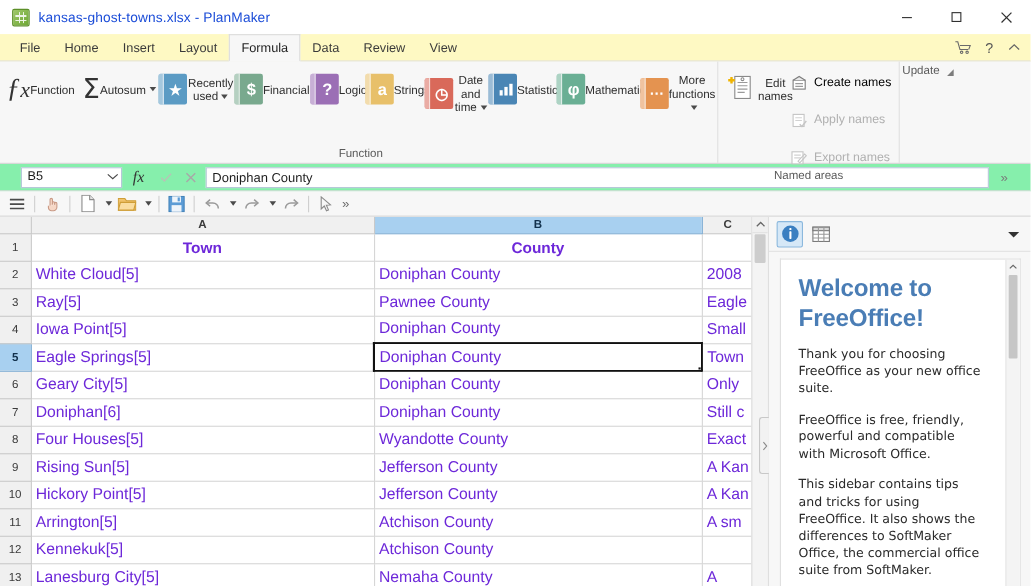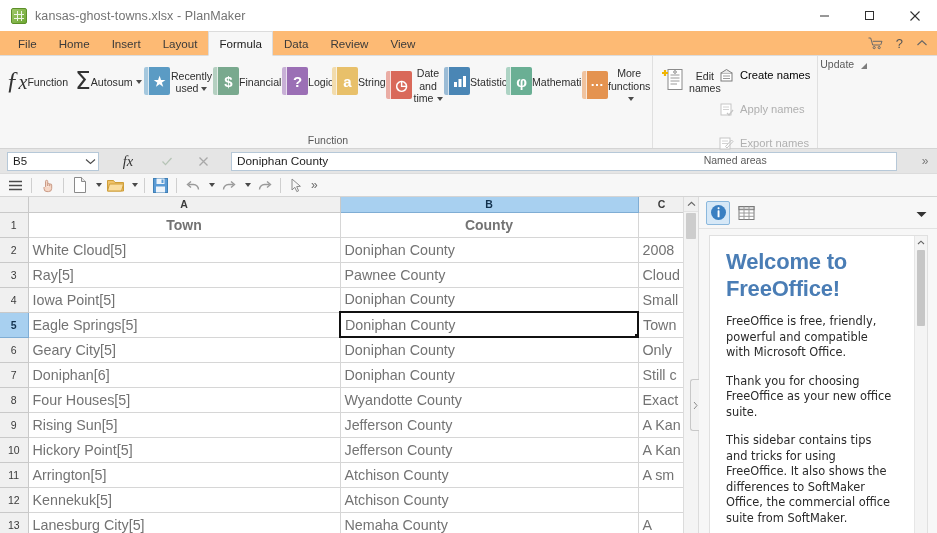"kansas-ghost-towns.xlsx - PlanMaker" .title-text { color: #737373 -> #1d4ed8 }
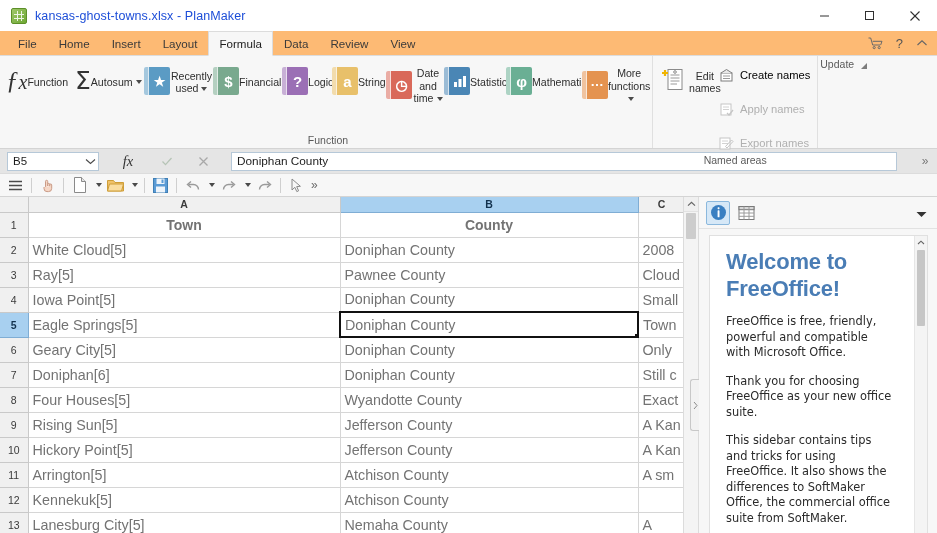"File" .tabbar { background: #fdba74 -> #fef9c3 }
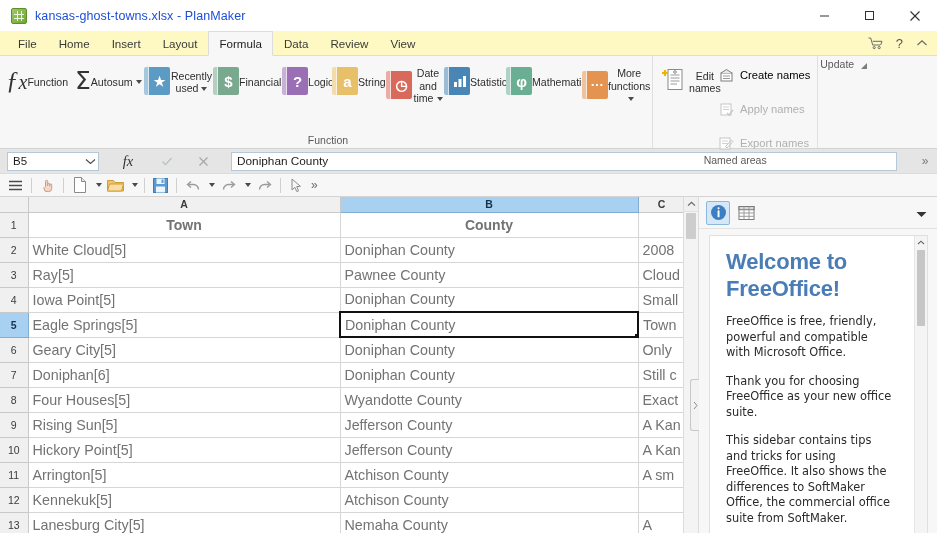"B5" .formulabar { background: #e5e5e5 -> #86efac; gap: 16px -> 2px; padding: 0 2px -> 0 14px }
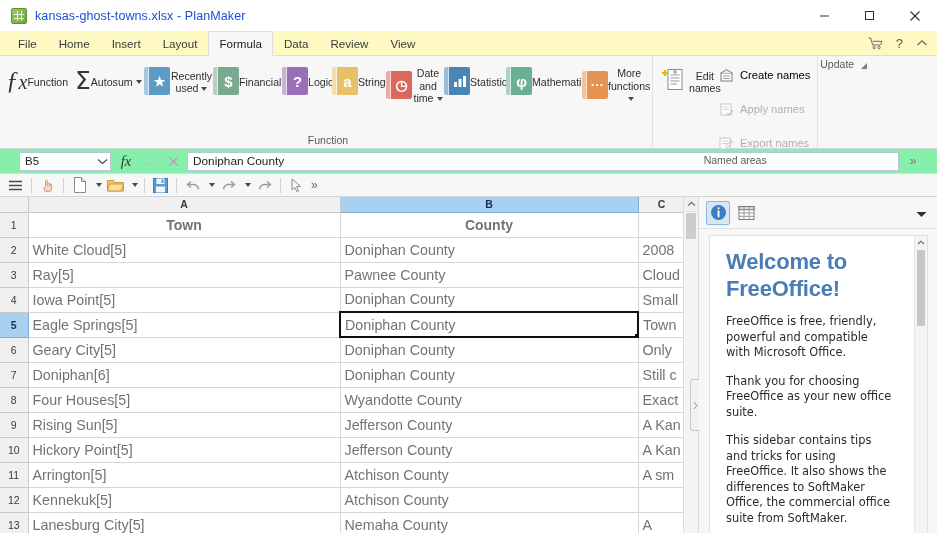"Town" td.cell { color: #737373 -> #6d28d9 }
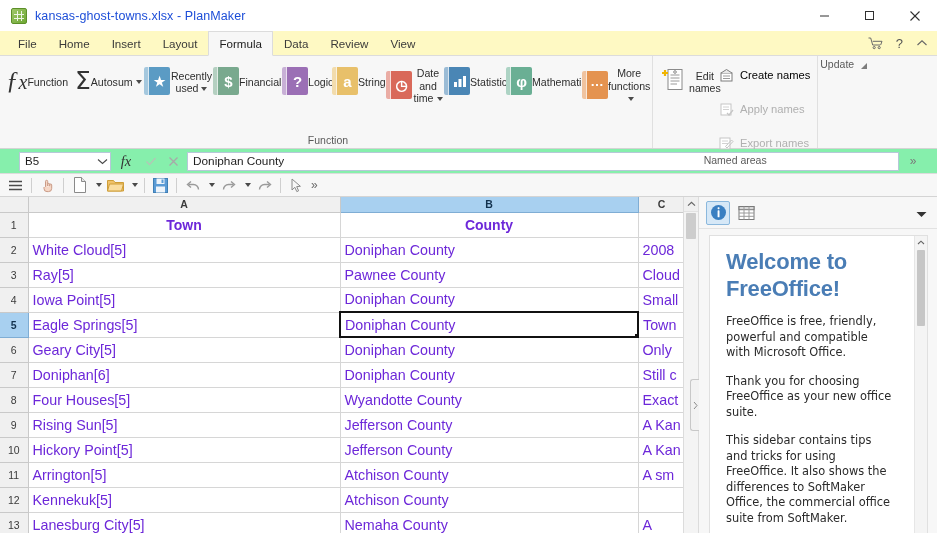"Cloud" td.cell { text: Cloud -> Eagle }
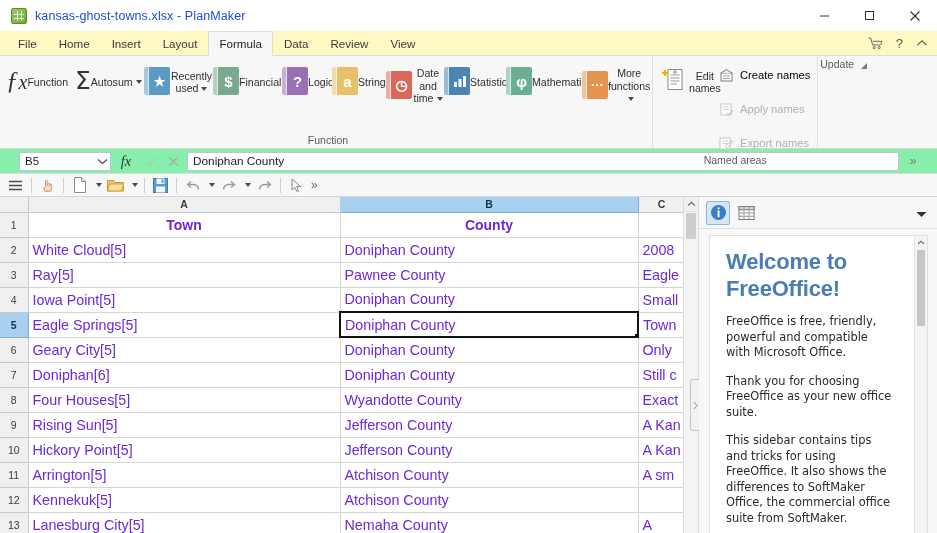"FreeOffice is free, friendly, powerful" div.sb-p { order: before "Thank you for choosing FreeOffice" -> after "Thank you for choosing FreeOffice" }
